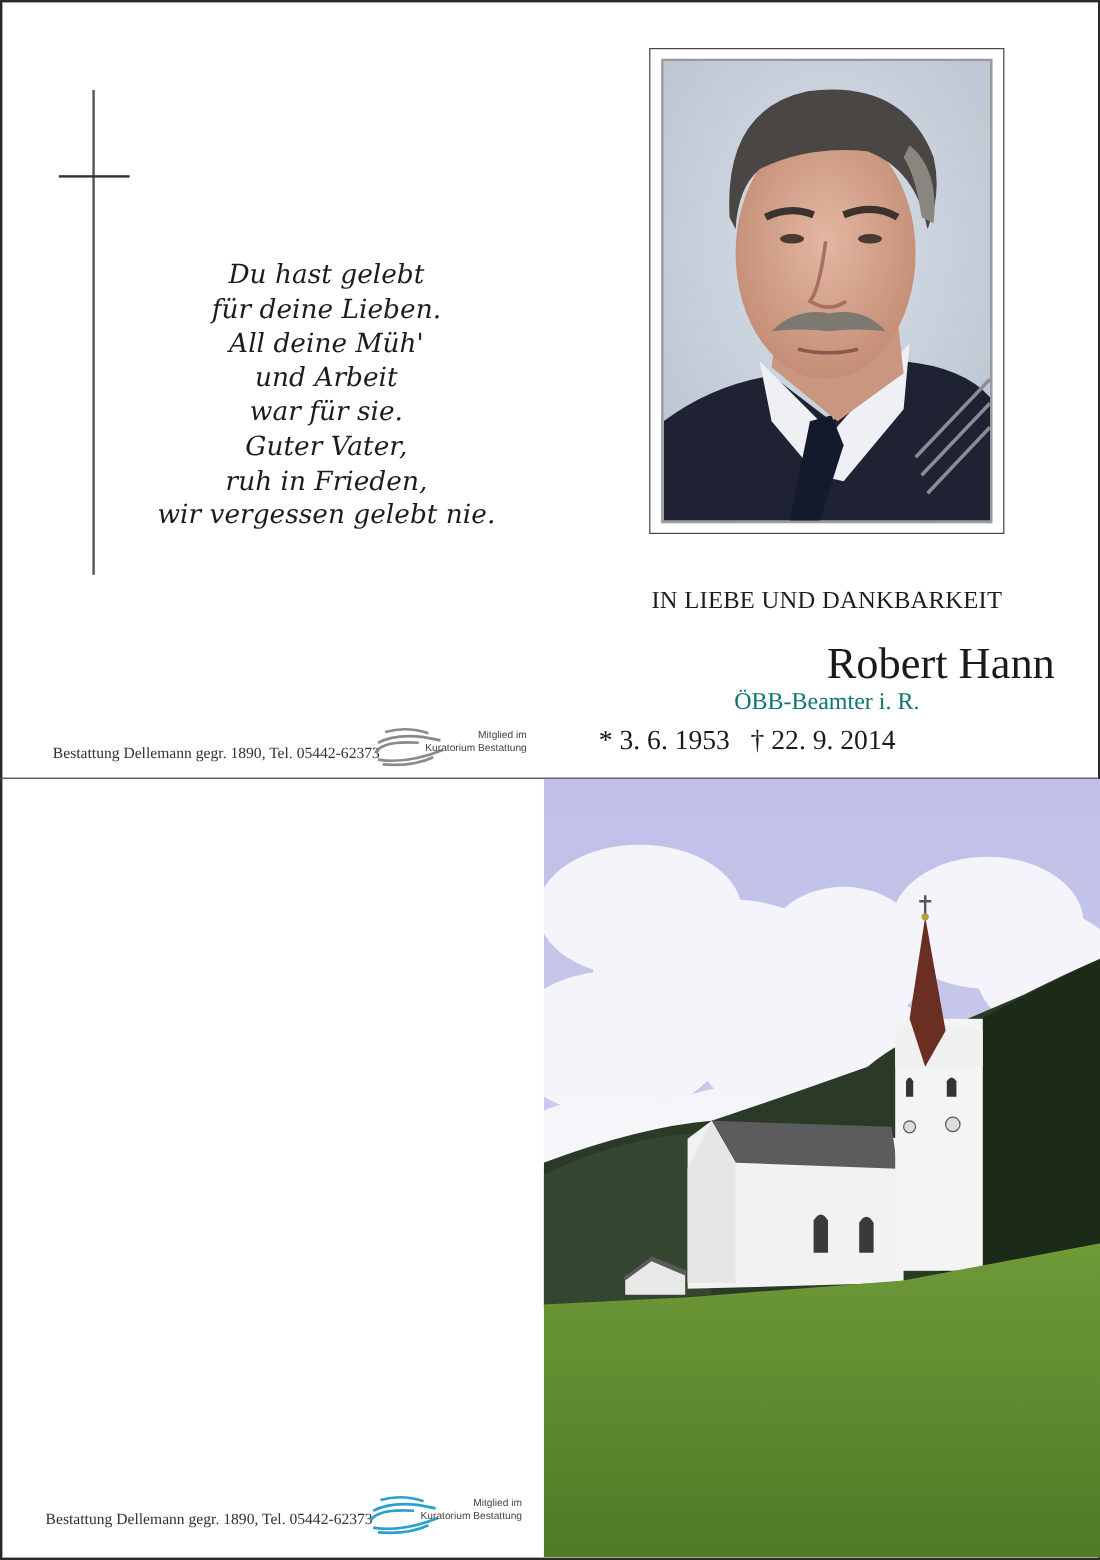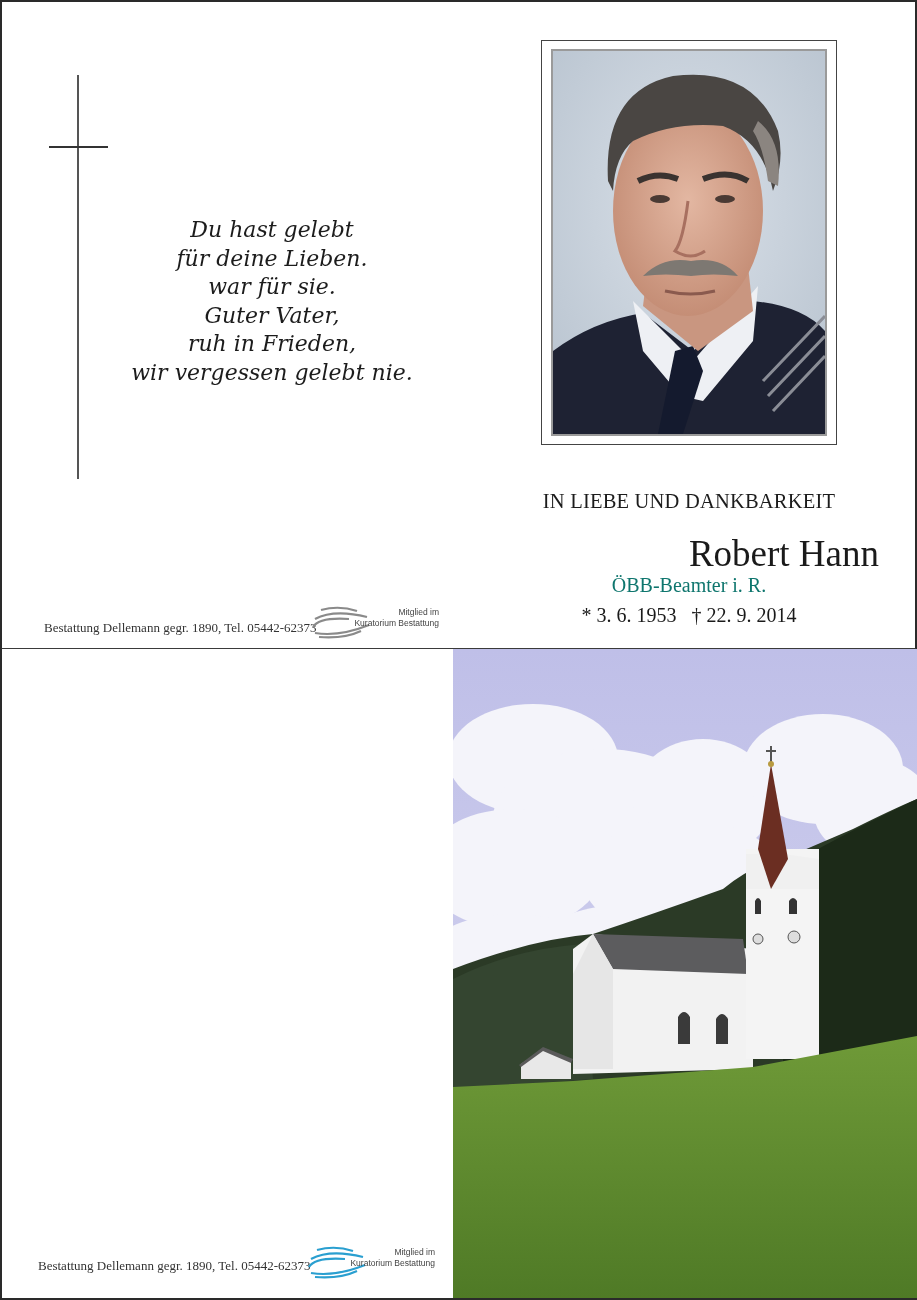"All deine Müh'" div { html: none -> <div>All deine Müh'</div> }
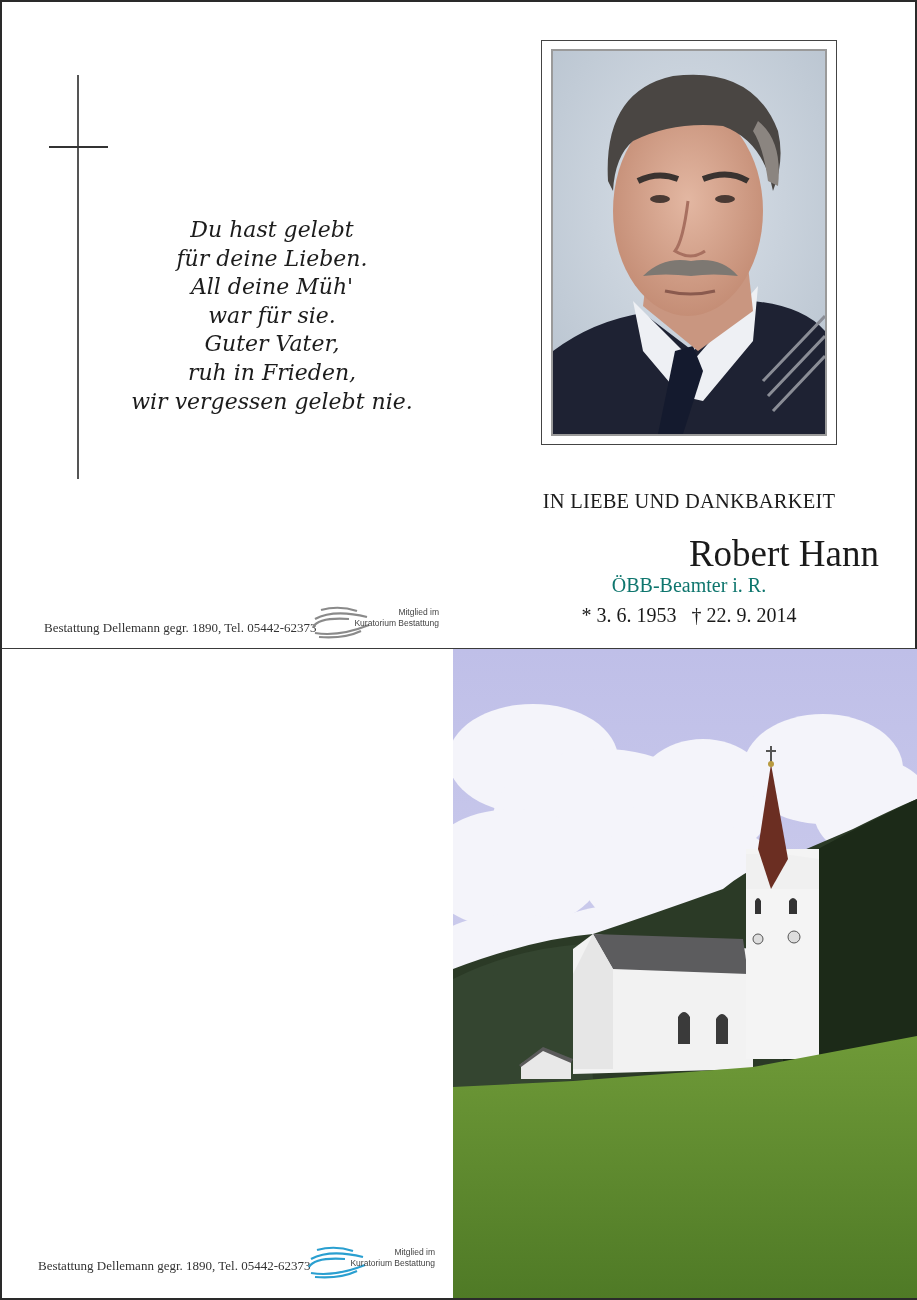"und Arbeit" div { html: none -> <div>und Arbeit</div> }
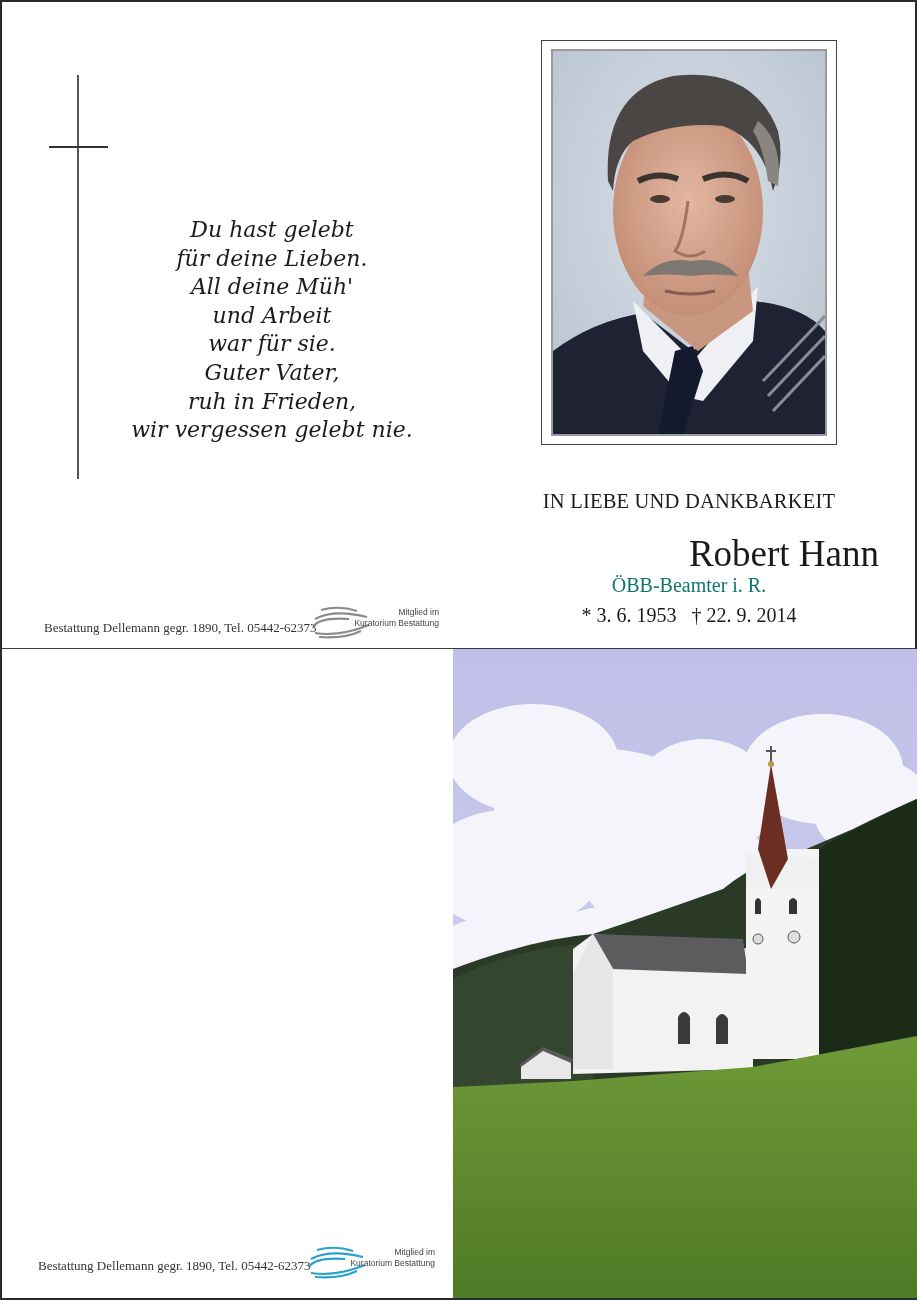"* 3. 6. 1953 †" .dates { font-size: 20px -> 23px; text-align: center -> none }
